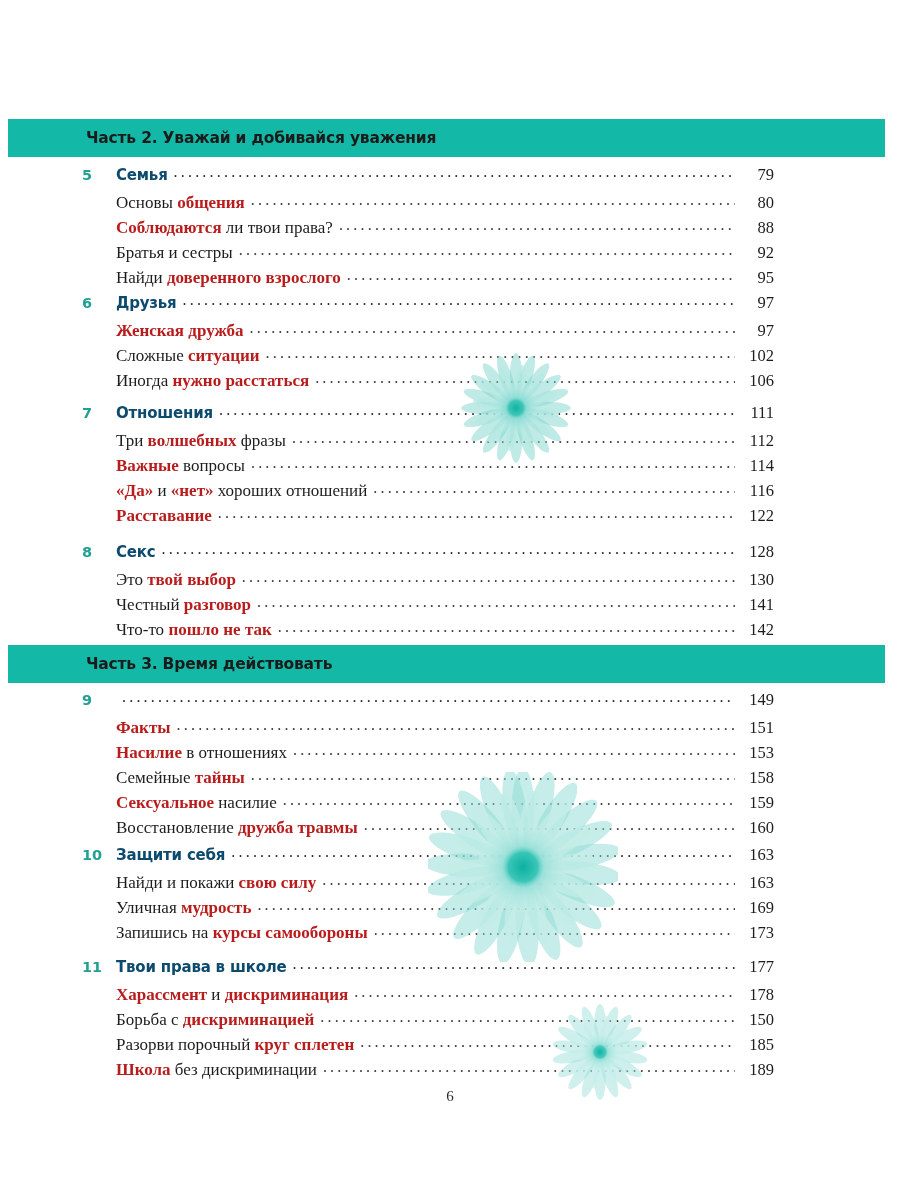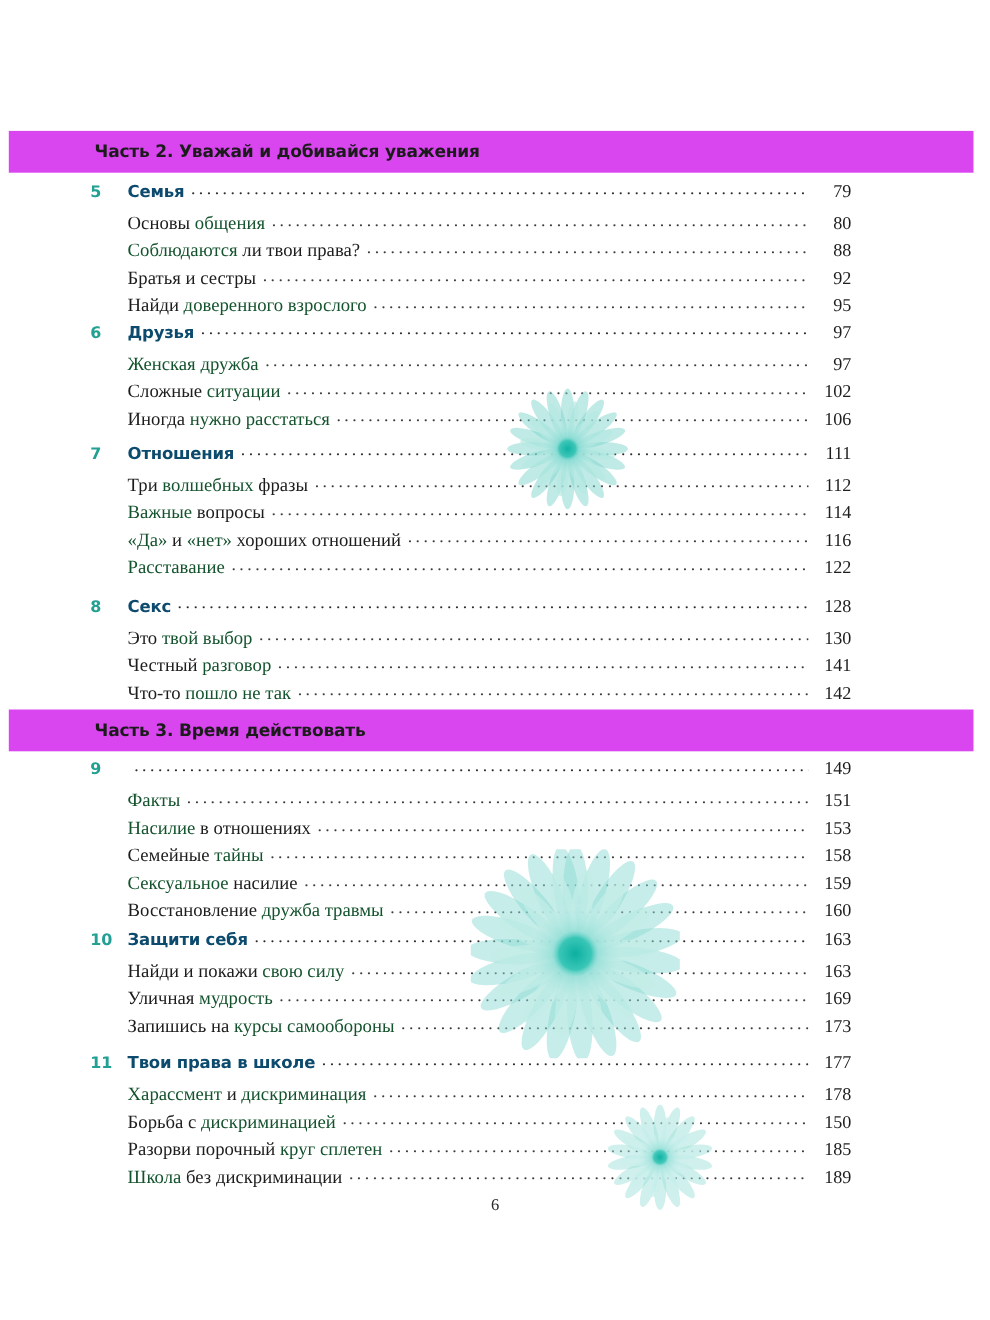"Часть 2. Уважай и добивайся" .part-bar { background: #d946ef -> #14b8a6 }
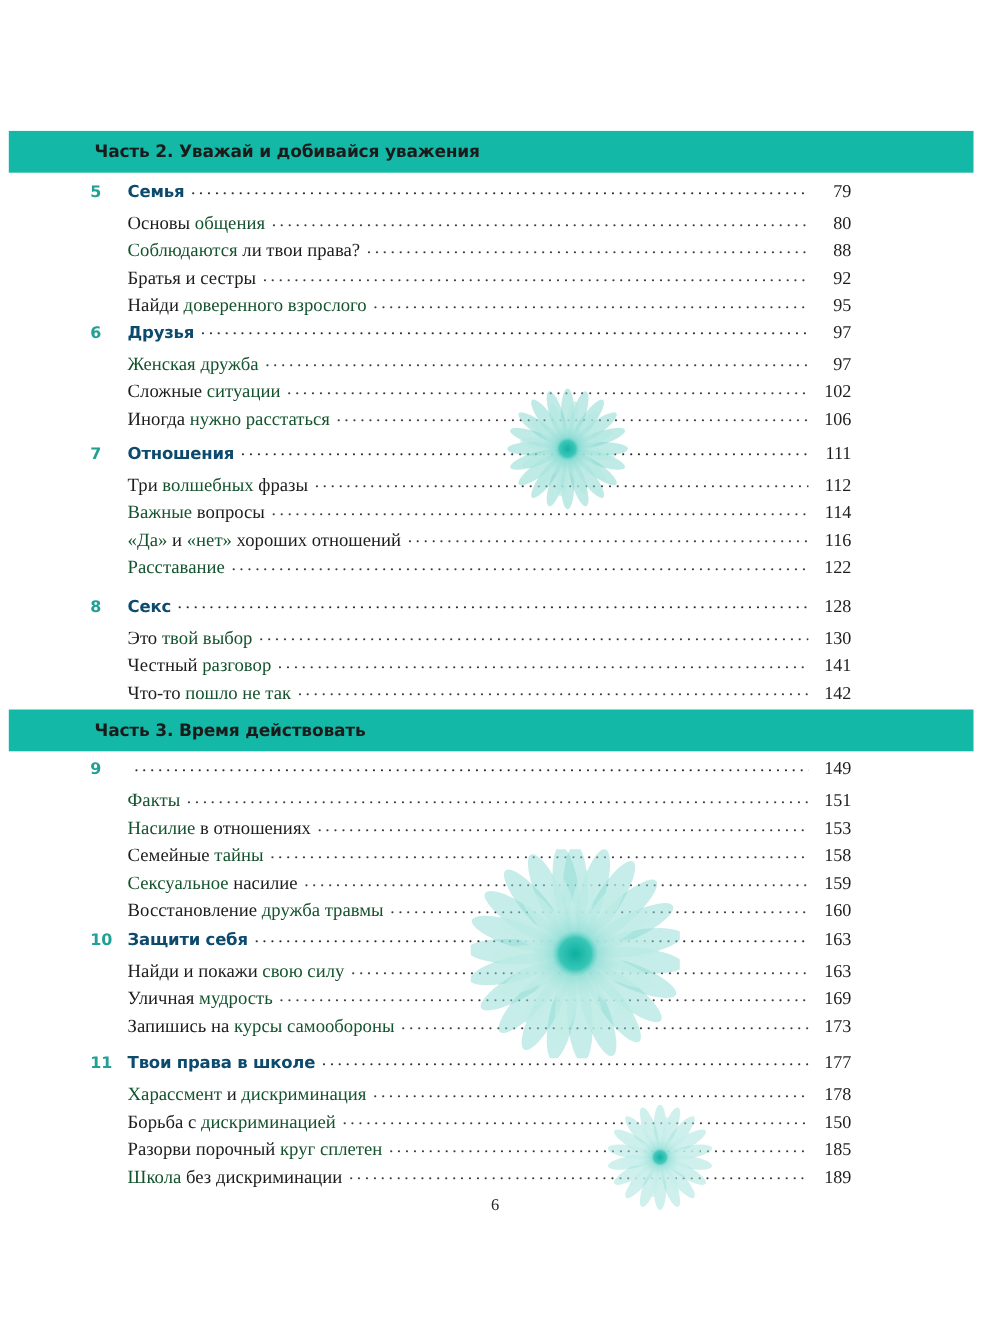"общения" .row.sub .label .hl { color: #14532d -> #b91c1c; font-weight: none -> bold }
